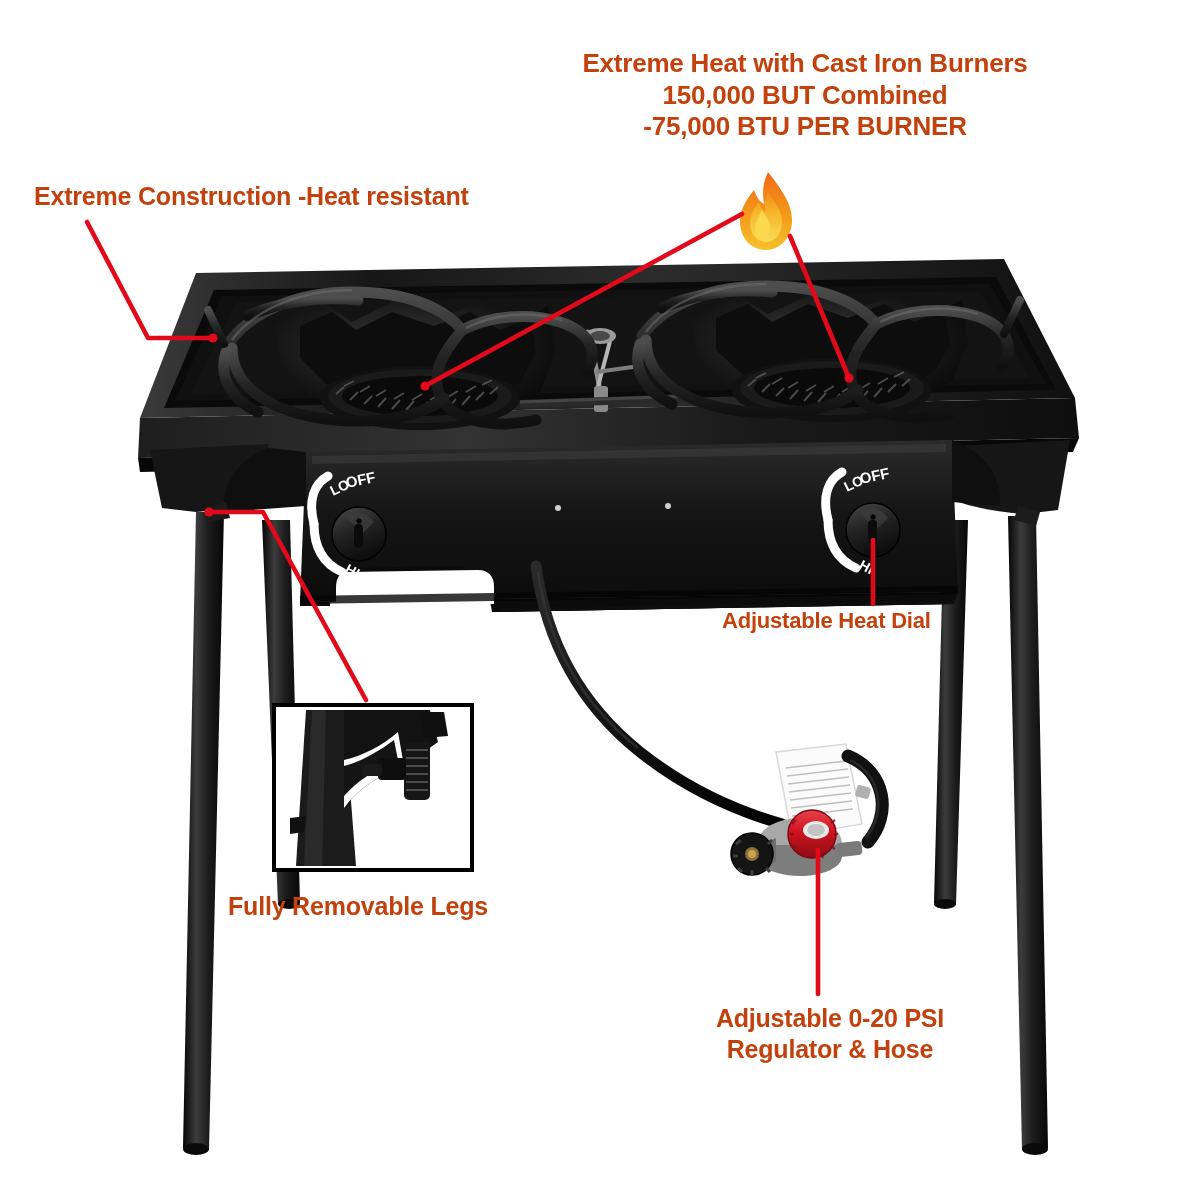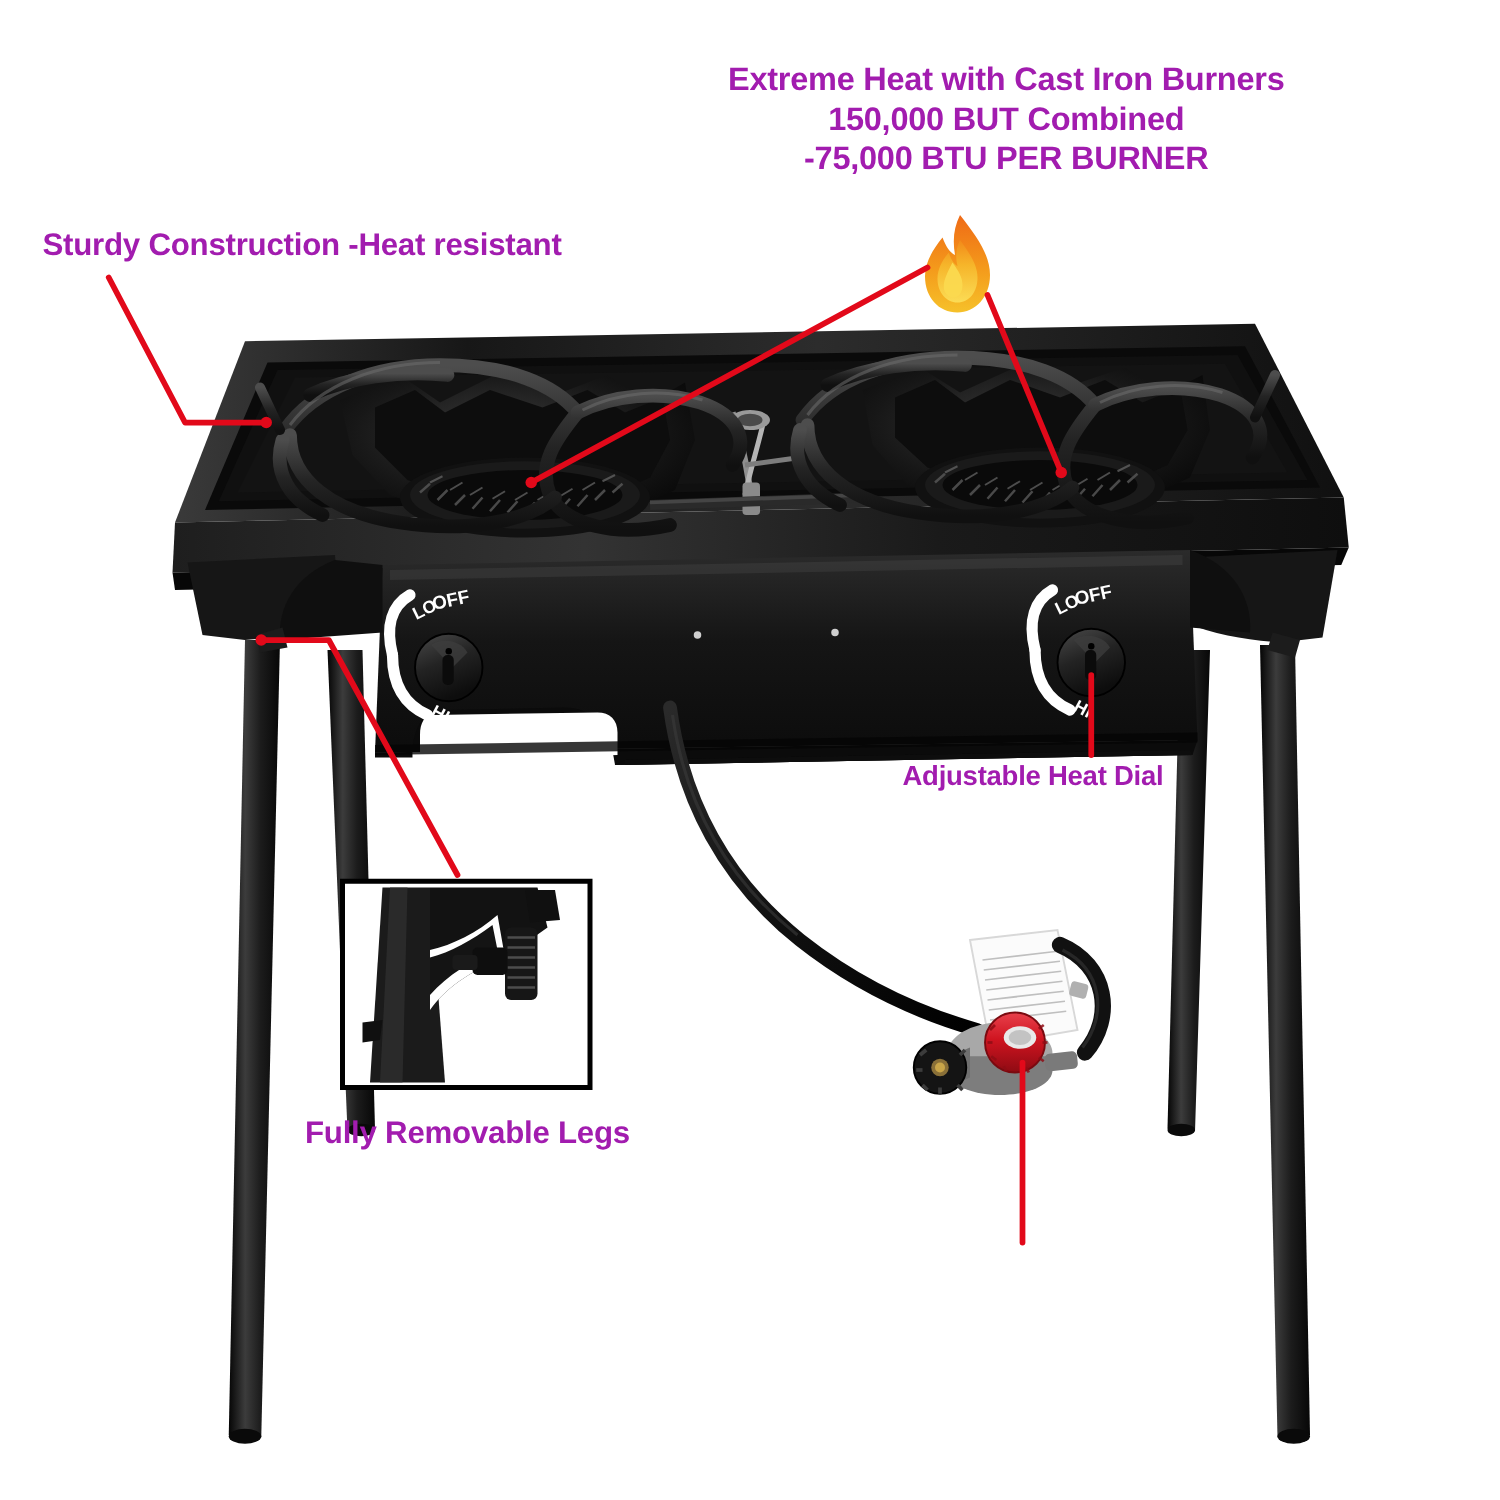"Extreme Heat with Cast Iron" .callout { color: #a21caf -> #c2410c }
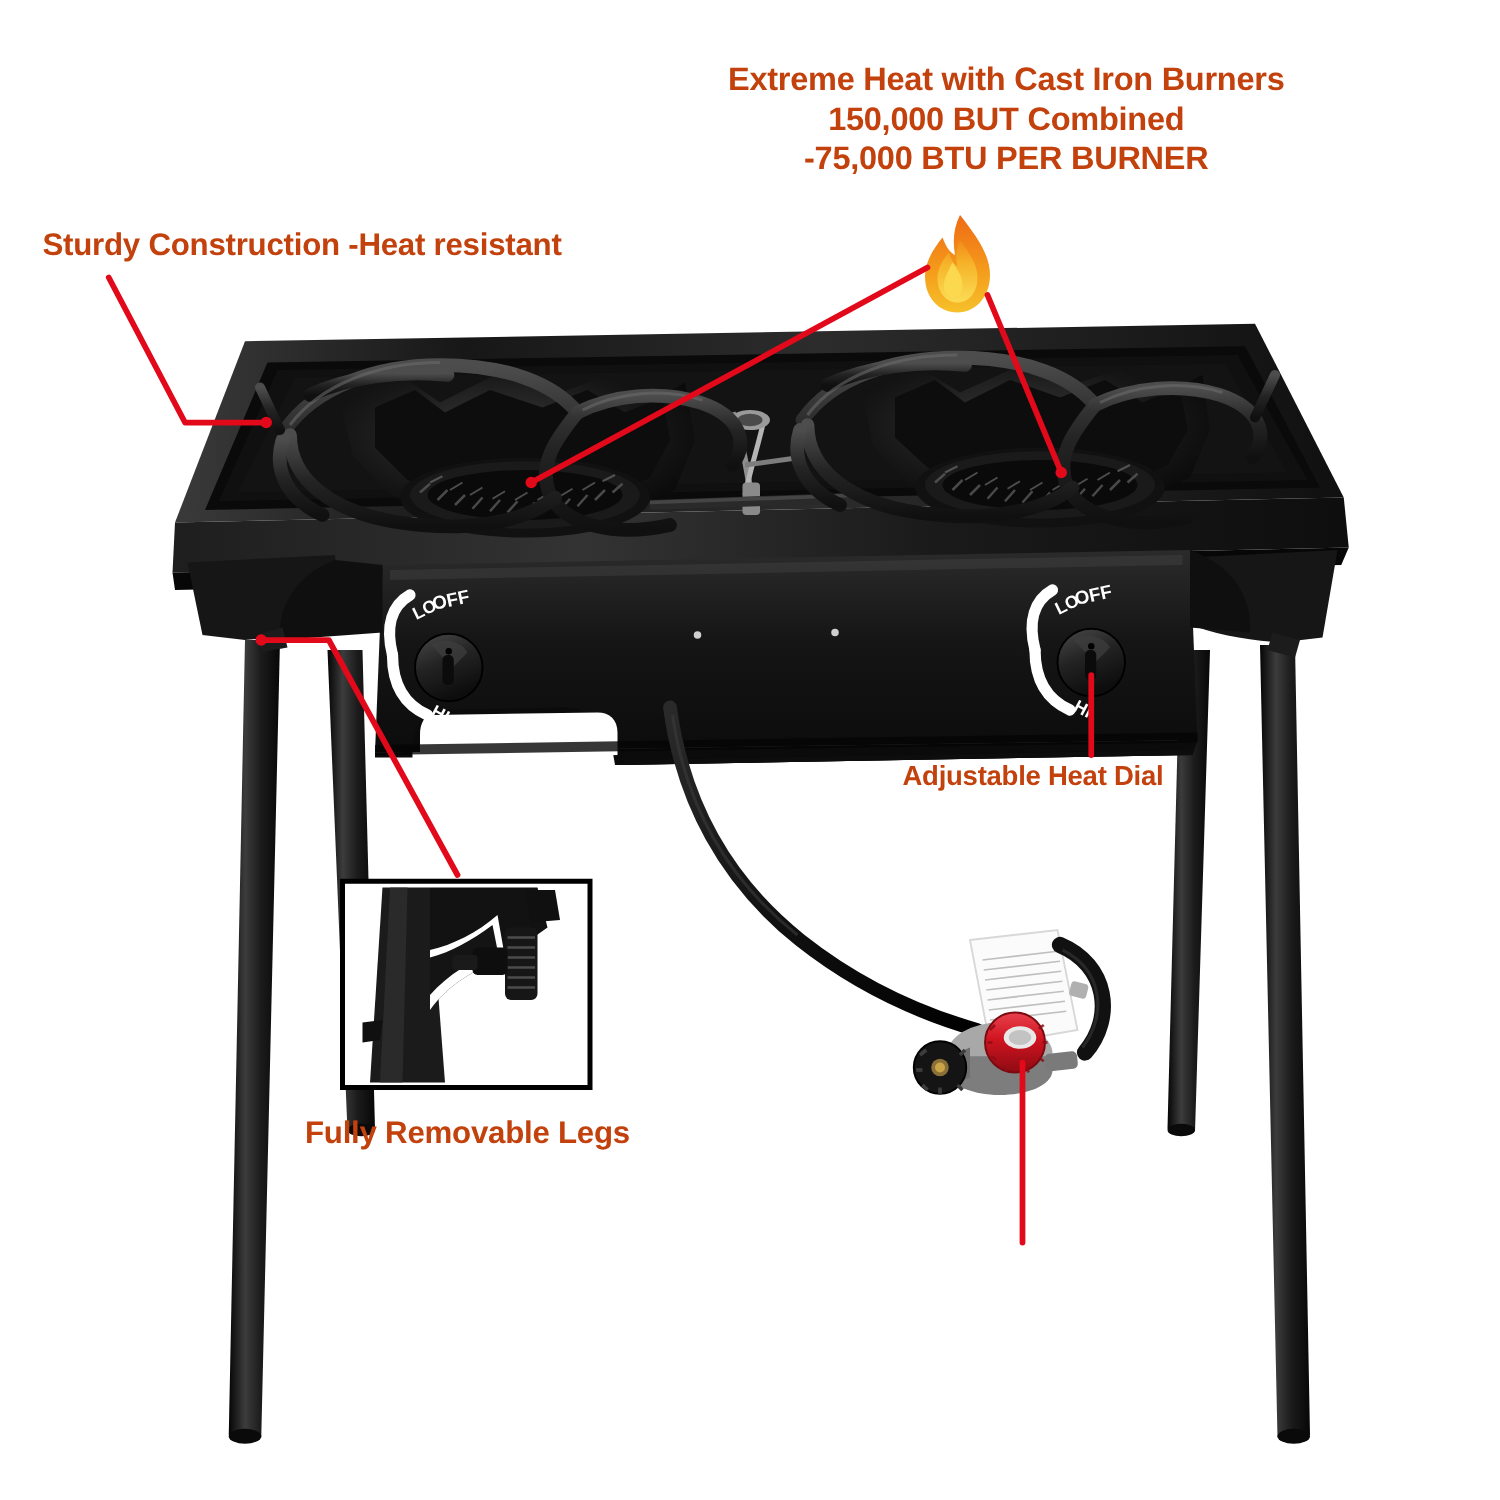"Sturdy Construction -Heat resistant" div.callout { text: Sturdy -> Extreme }
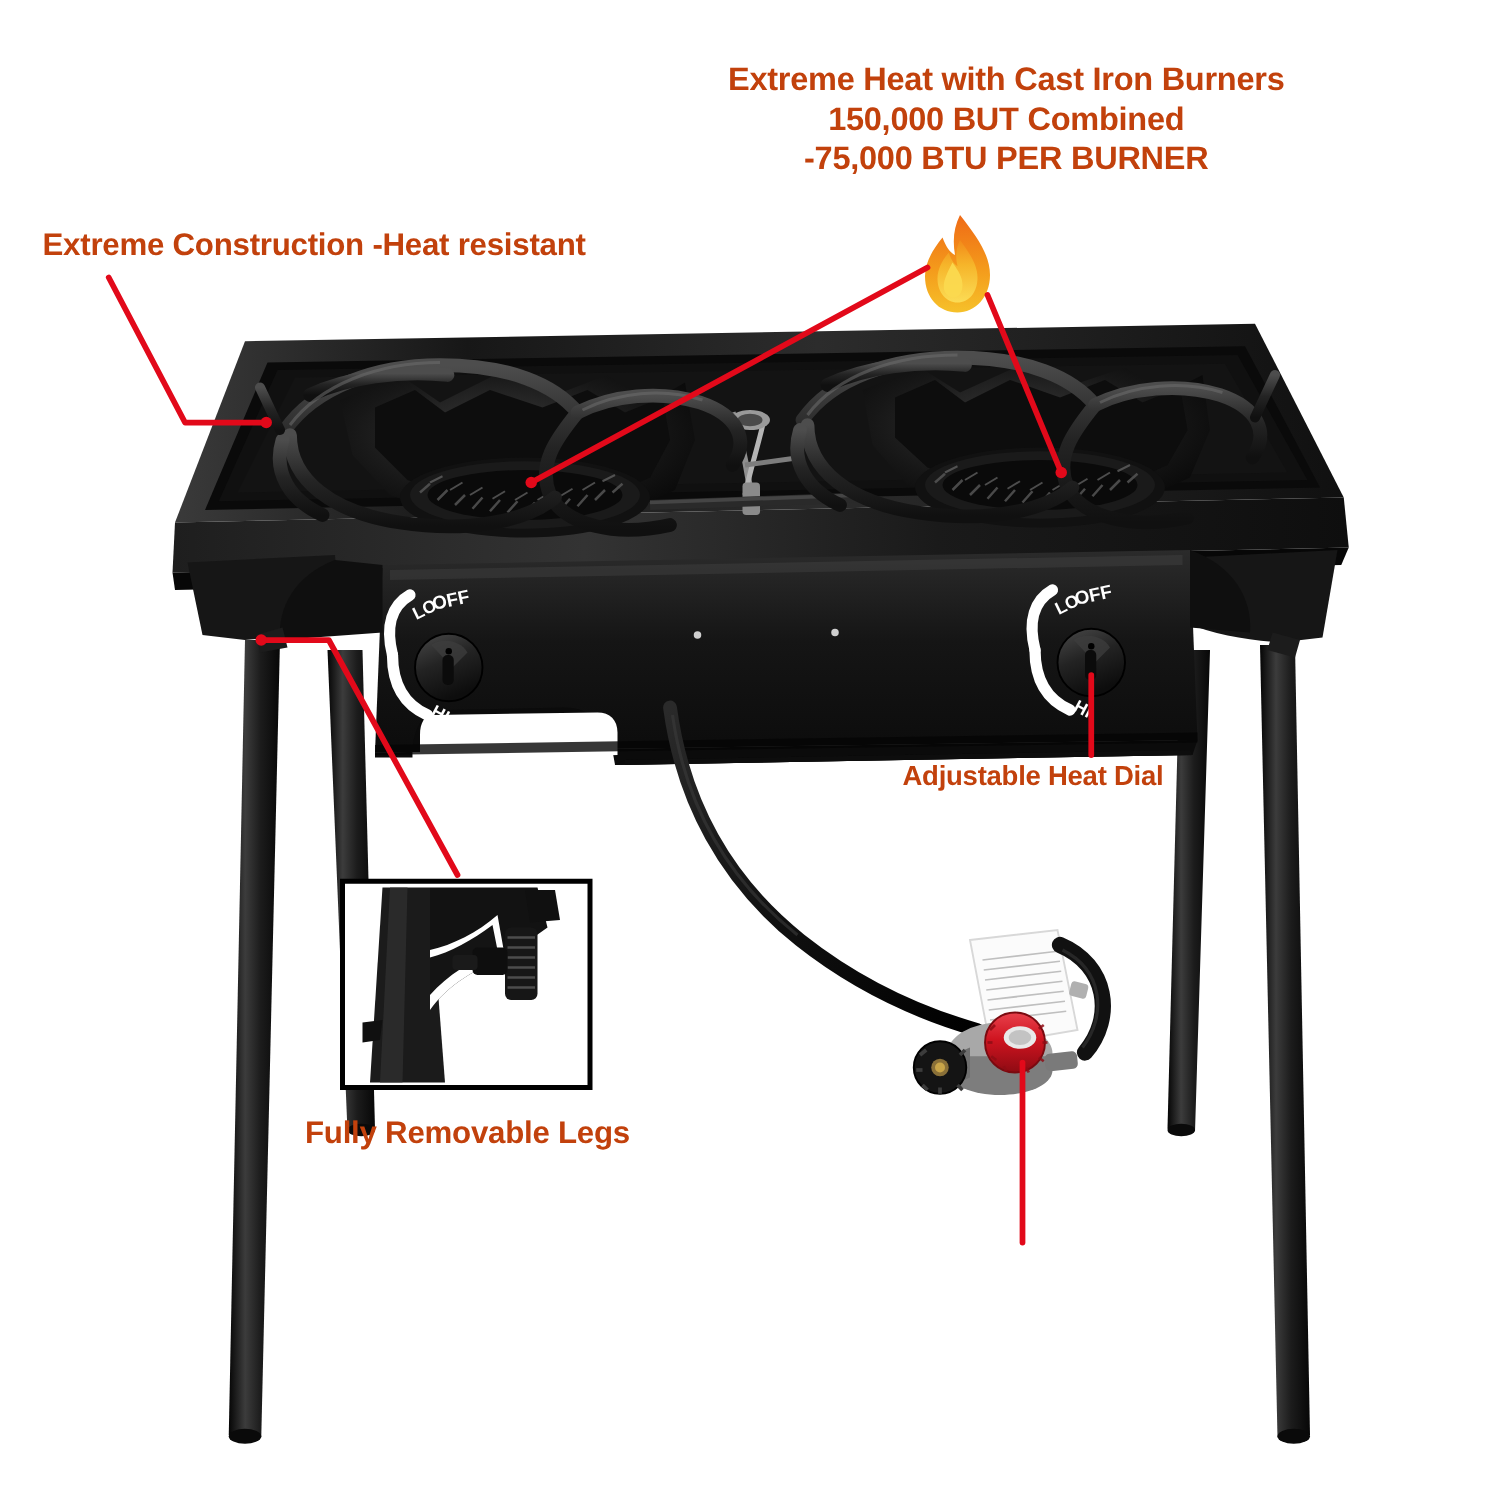"Fully Removable Legs" #callout-legs { margin-left: 16px -> none }
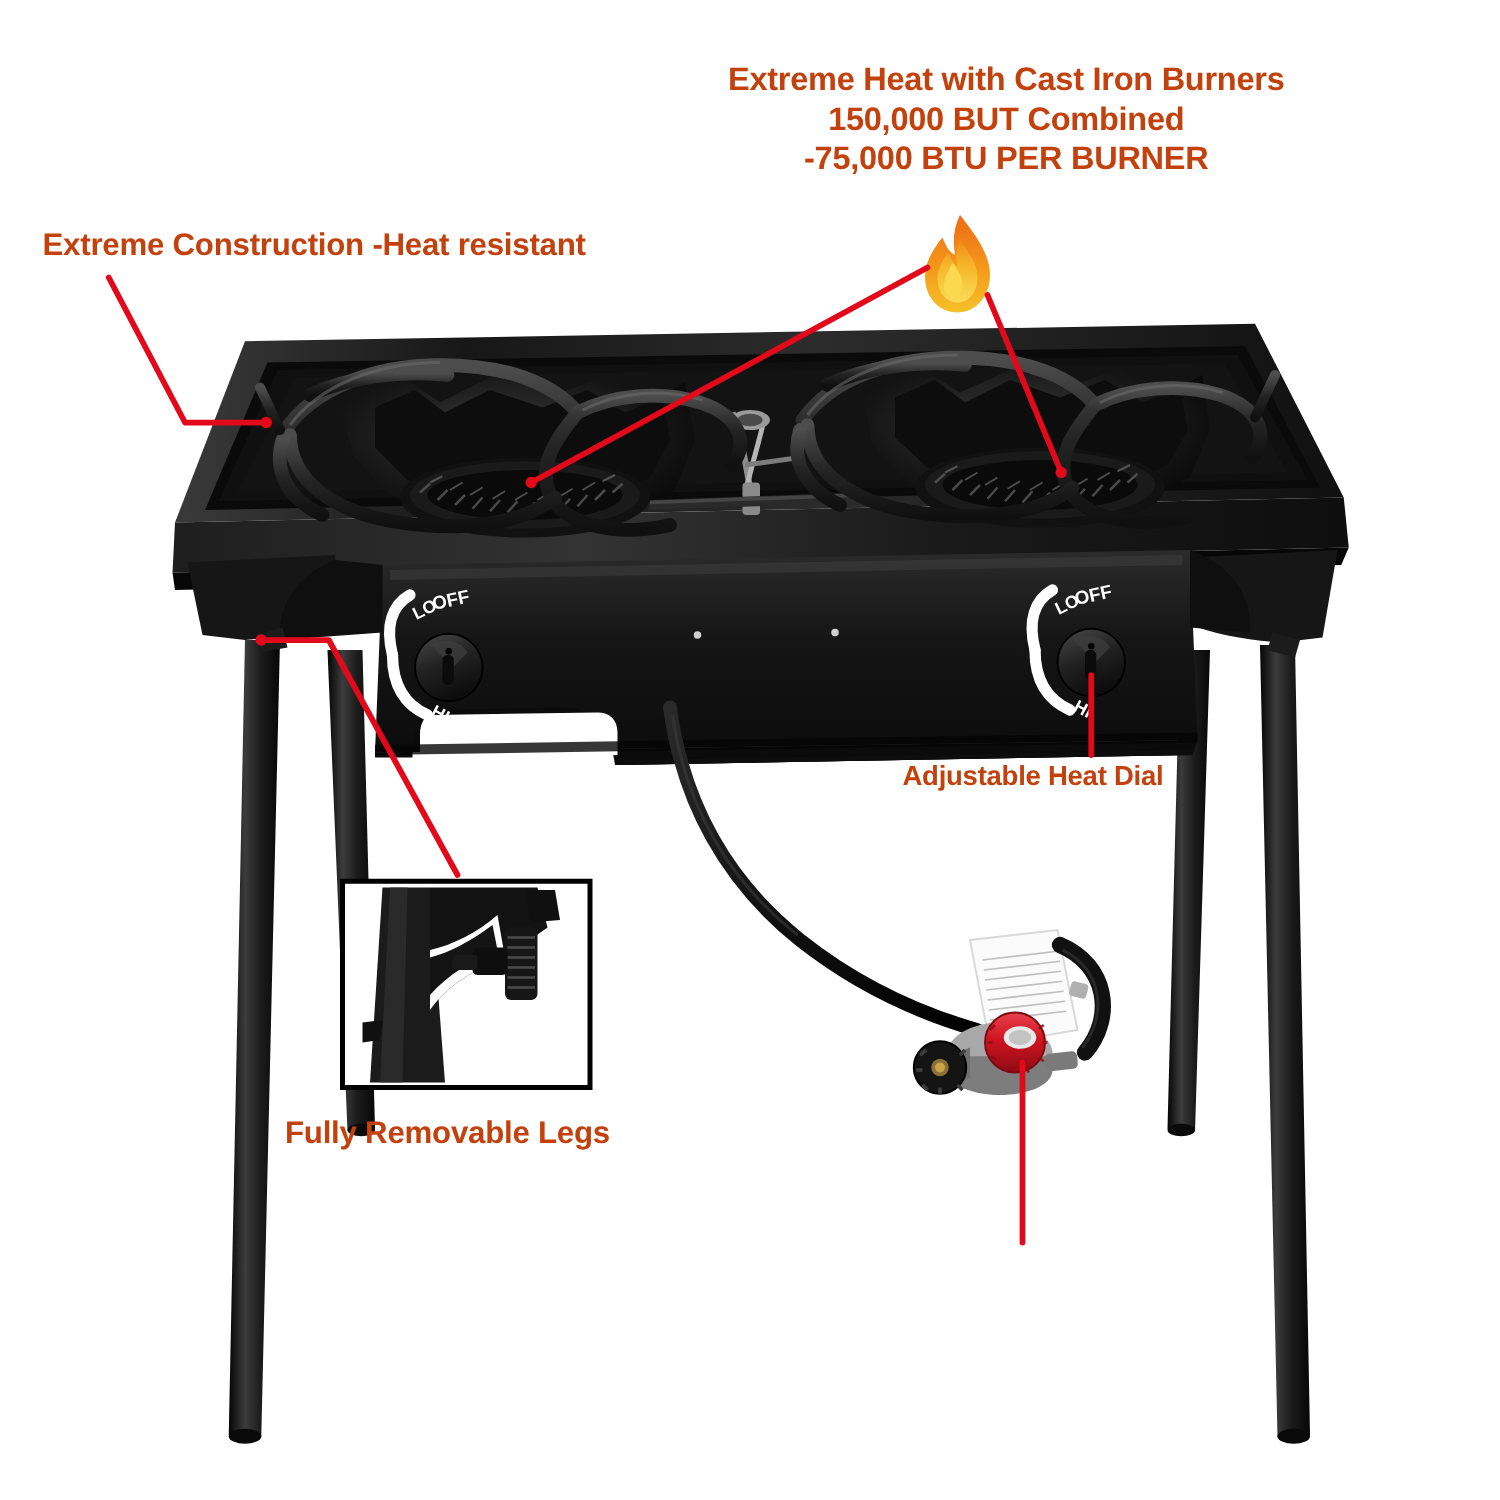"Adjustable 0-20 PSI" div.callout { html: none -> <div>Adjustable 0-20 PSI Regulator &amp; Hose</div> }
